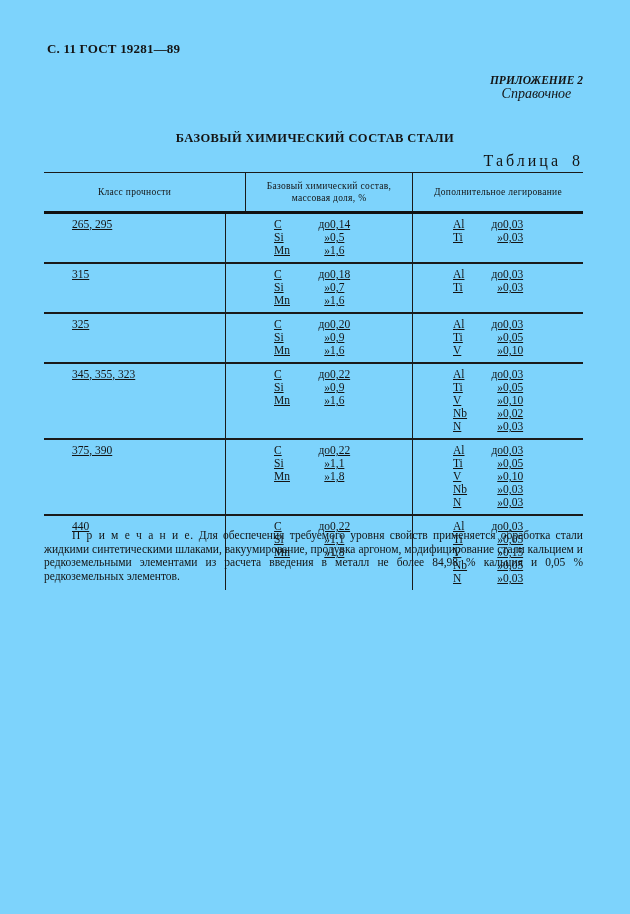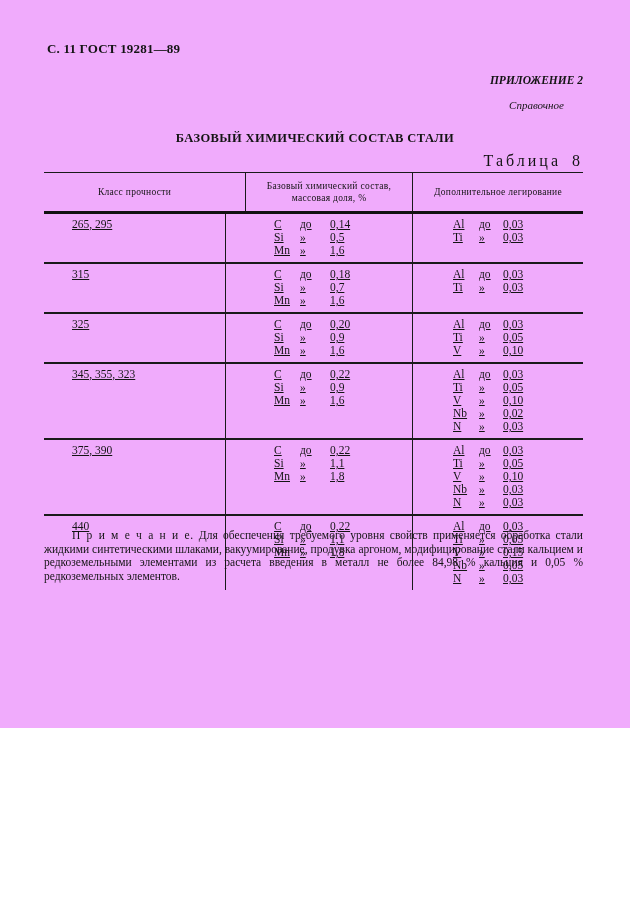"С. 11 ГОСТ 19281—89" .page { background: #f0abfc -> #7dd3fc; height: 728px -> 914px }
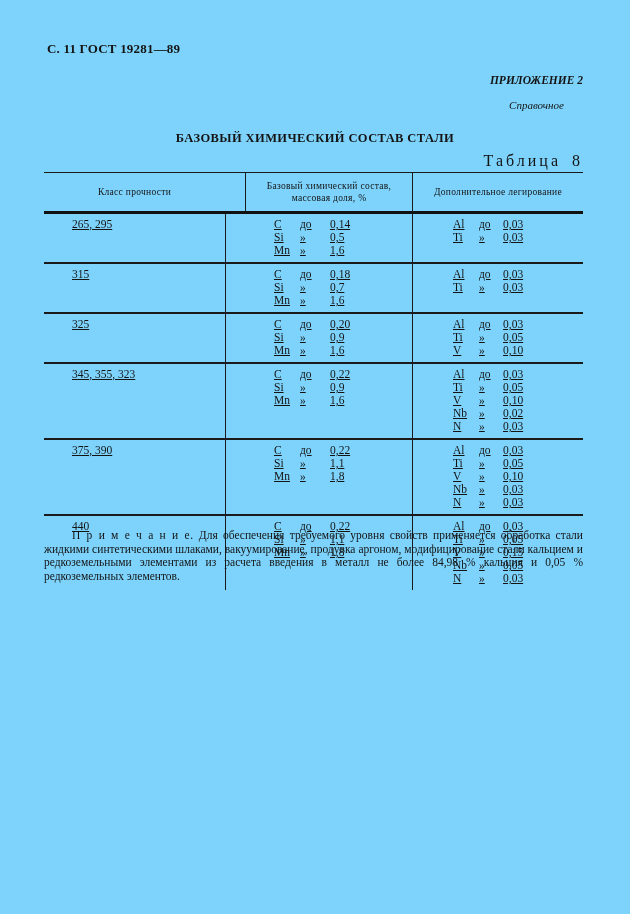"Справочное" .annex-sublabel { font-size: 11px -> 14px; margin-top: 12px -> none }
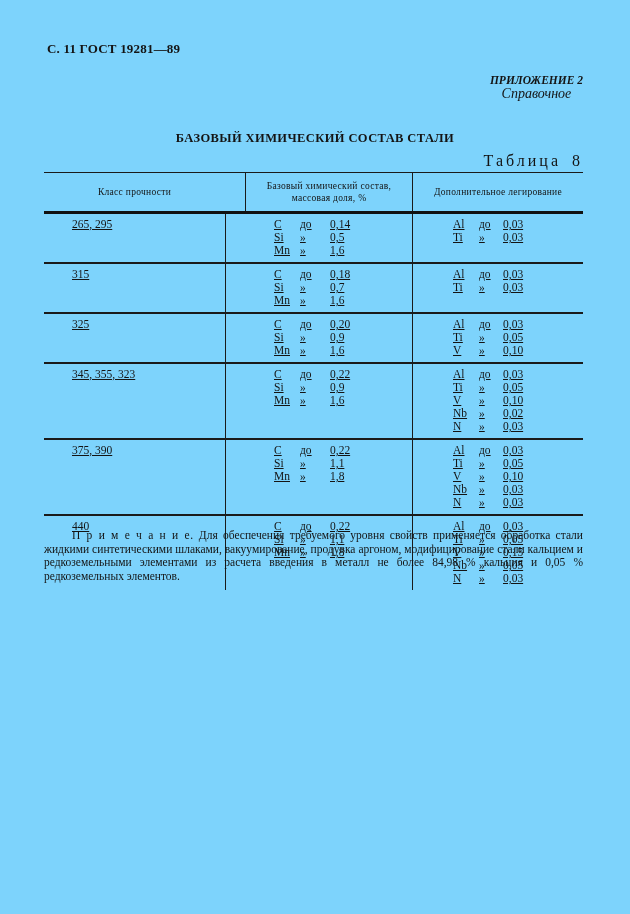"до" .rel { text-align: left -> right }
